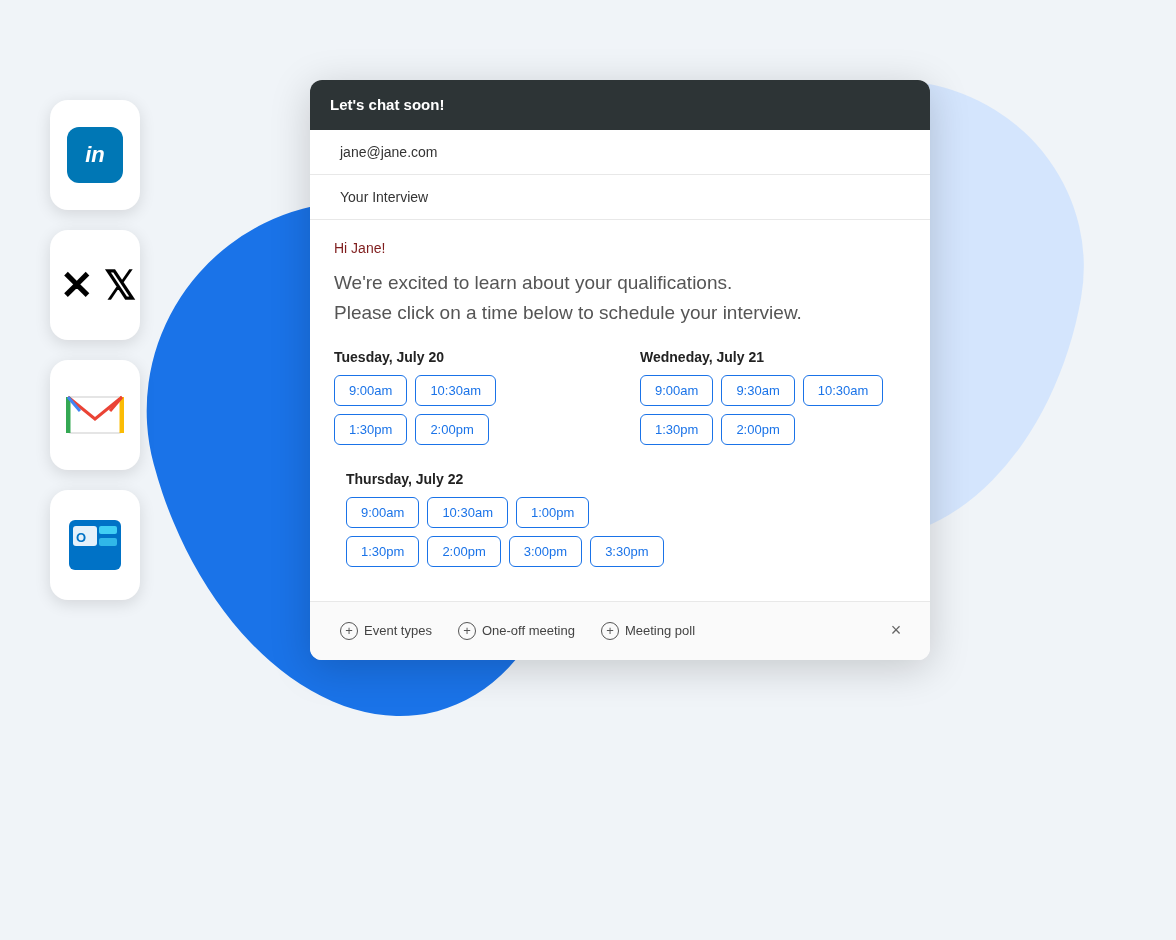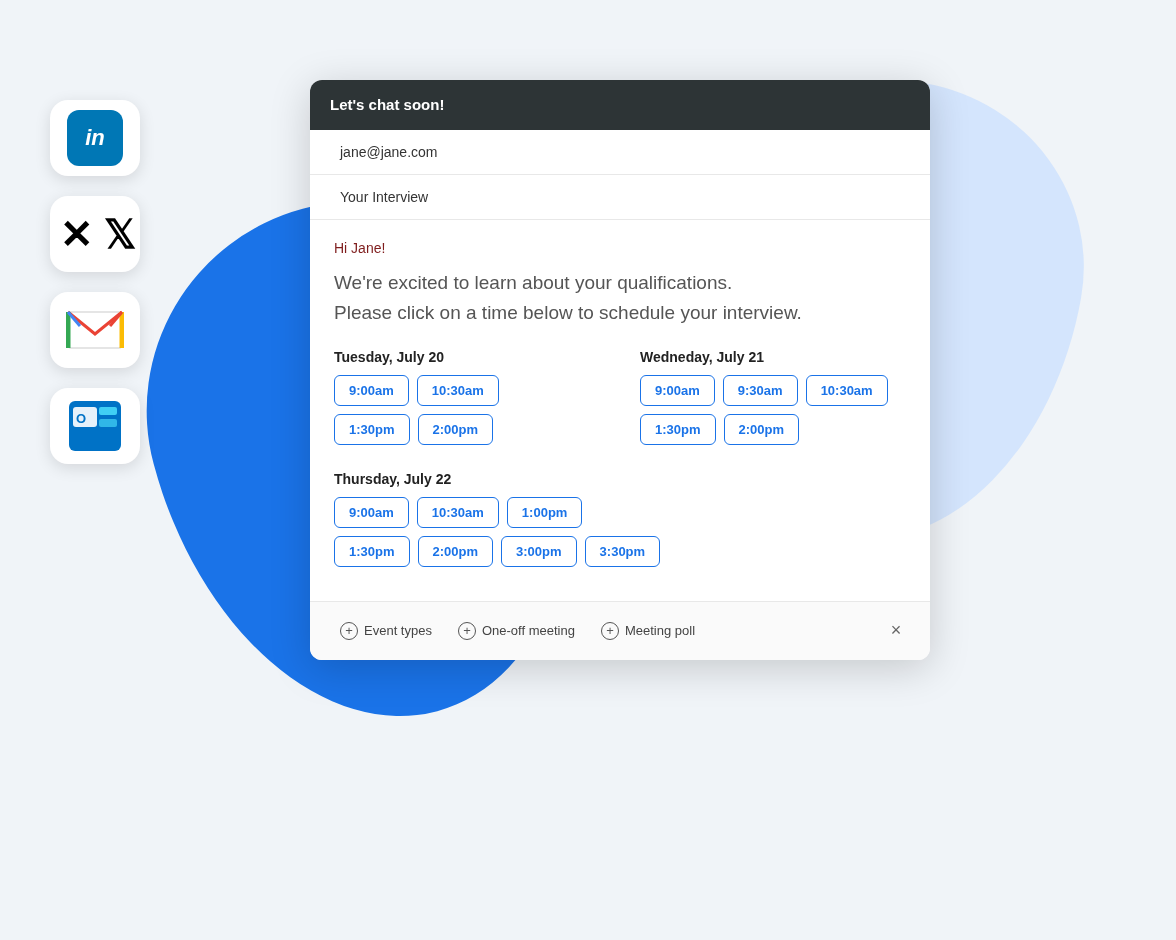"in" .social-icon-box { height: 76px -> 110px }
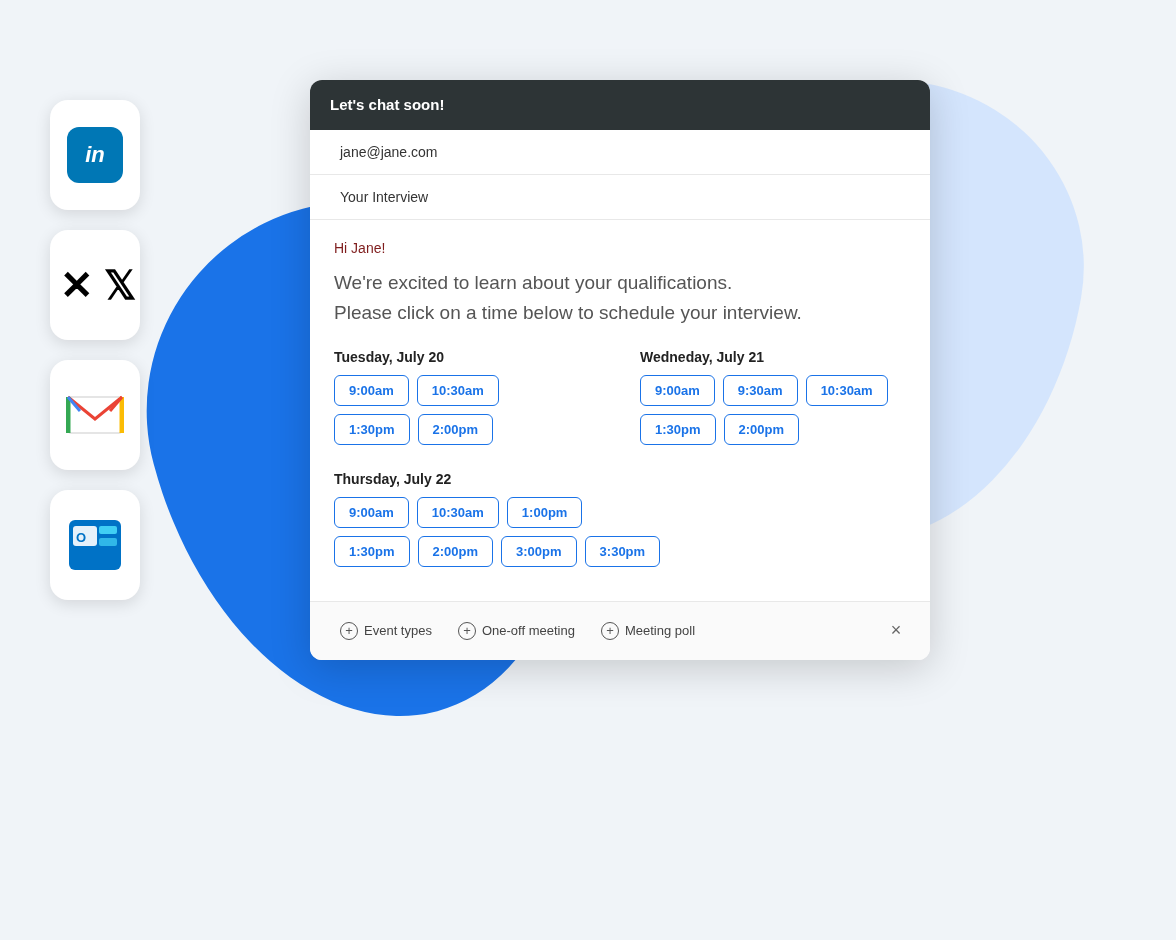"9:00am" .time-btn { font-weight: 700 -> 400 }
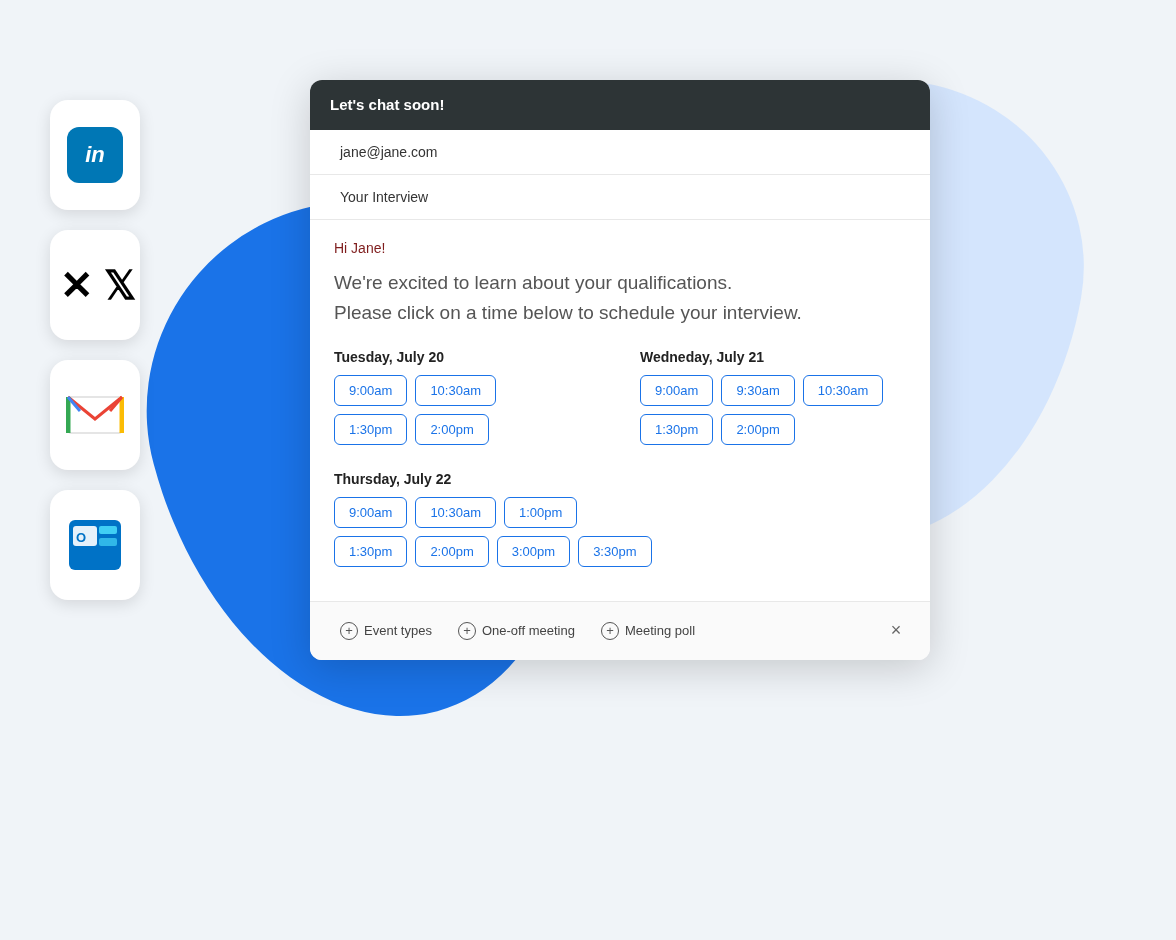"Thursday, July 22" .day-section { margin-left: none -> 12px }
